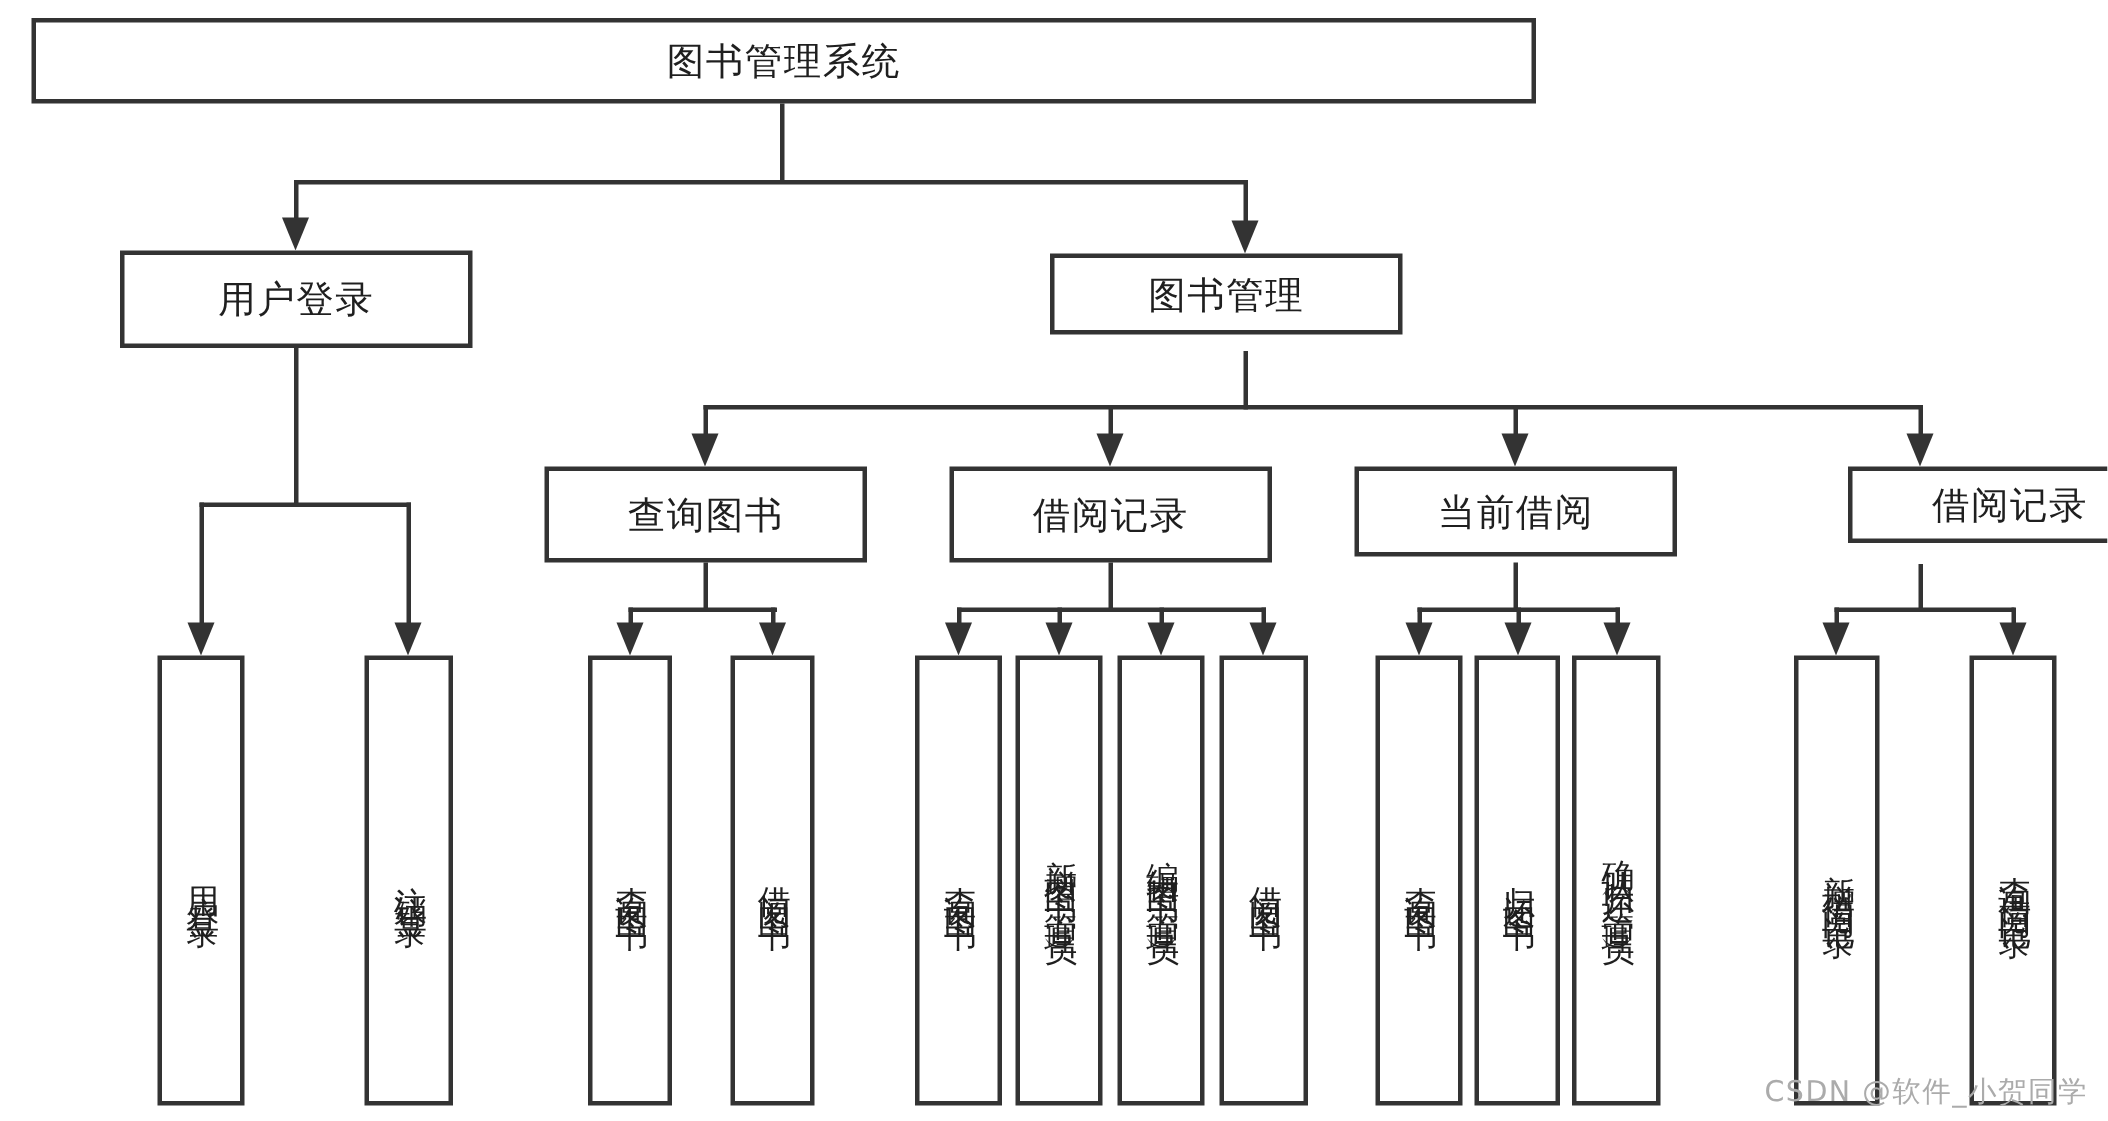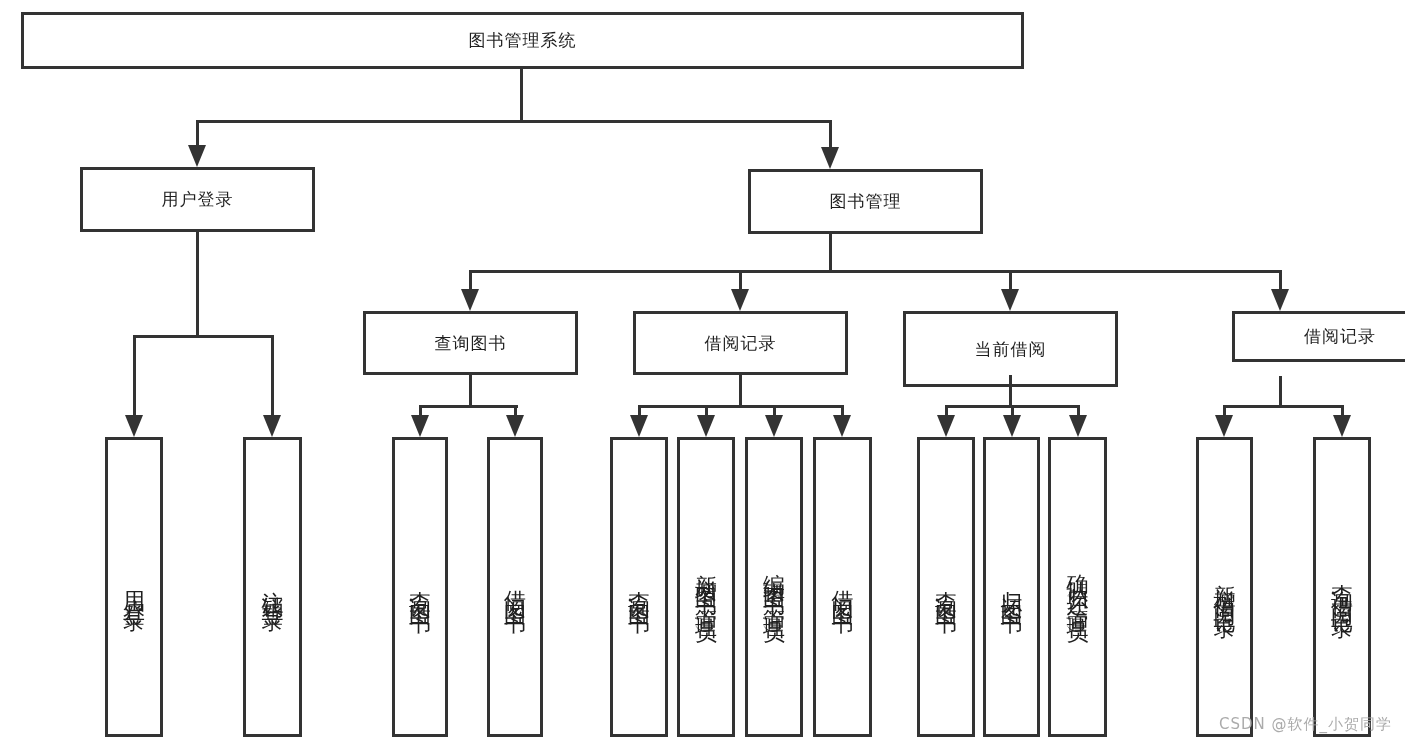"图书管理系统" .hlbl { font-size: 17px -> 25px }
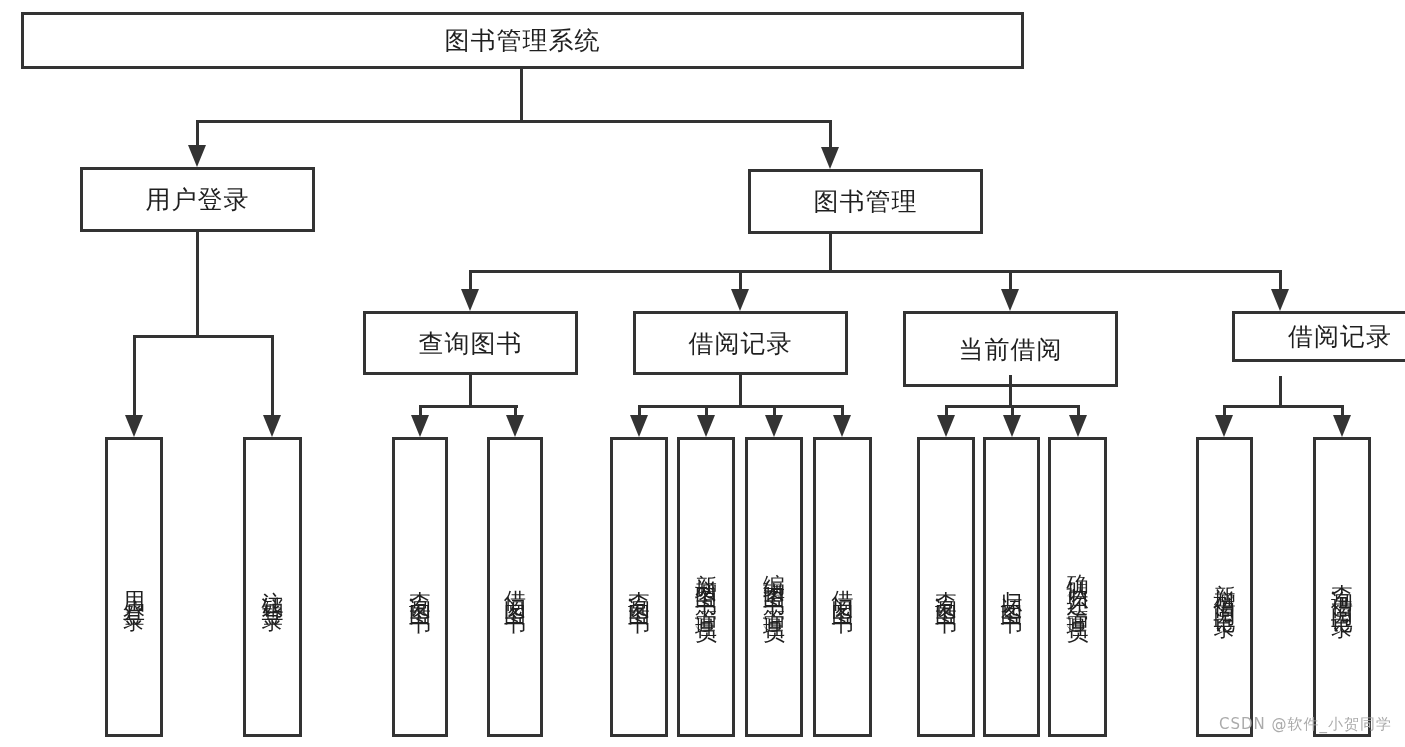"图书管理" div.box { height: 65px -> 54px; left: 748px -> 700px }
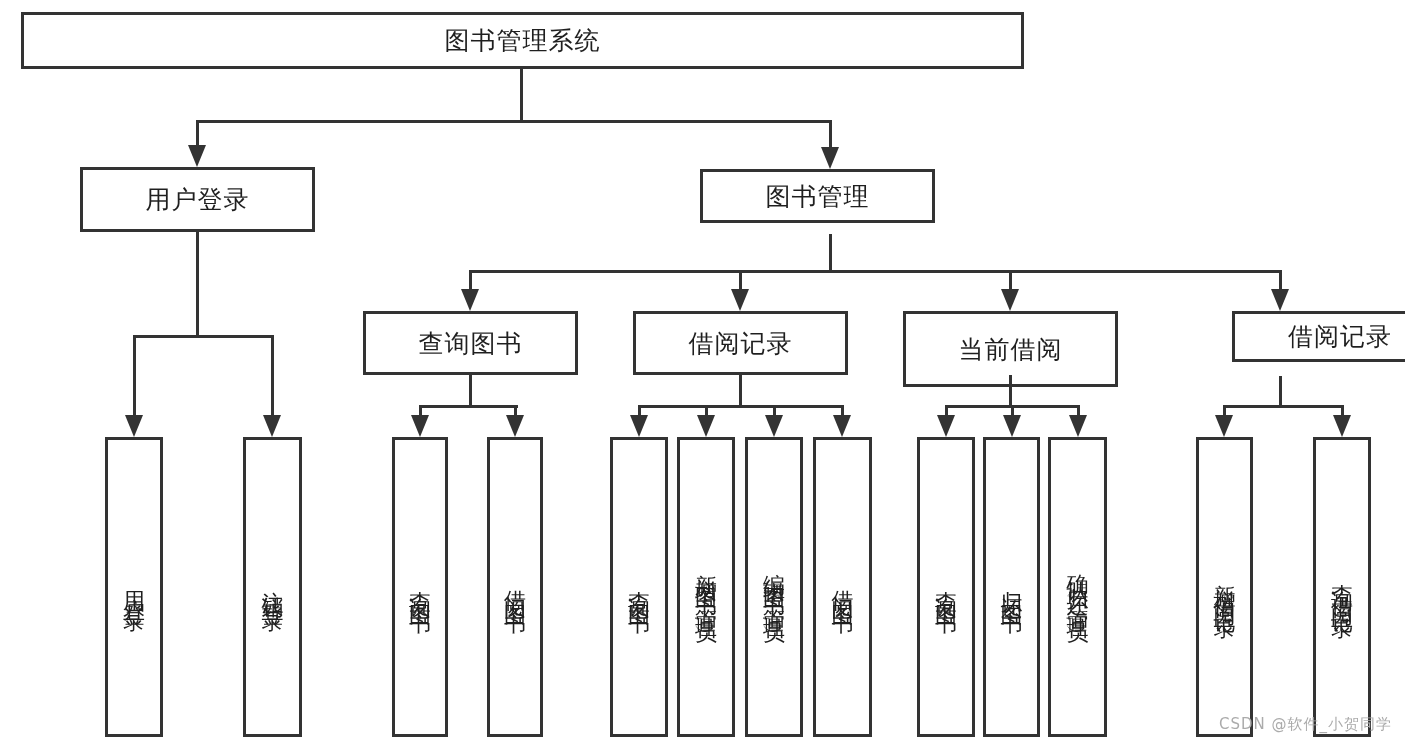"当前借阅" div.box { height: 76px -> 60px }
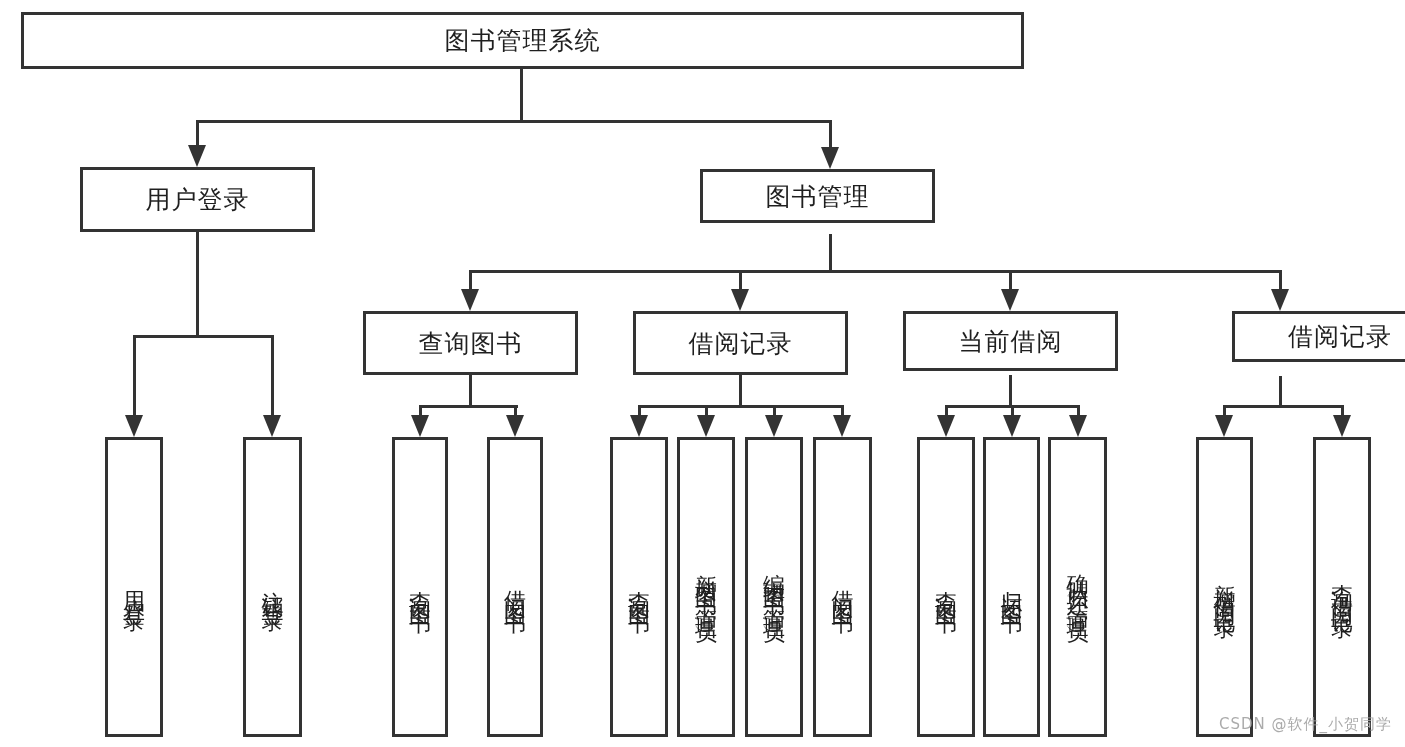"CSDN @软件_小贺同学" .watermark { font-size: 15px -> 19px }
